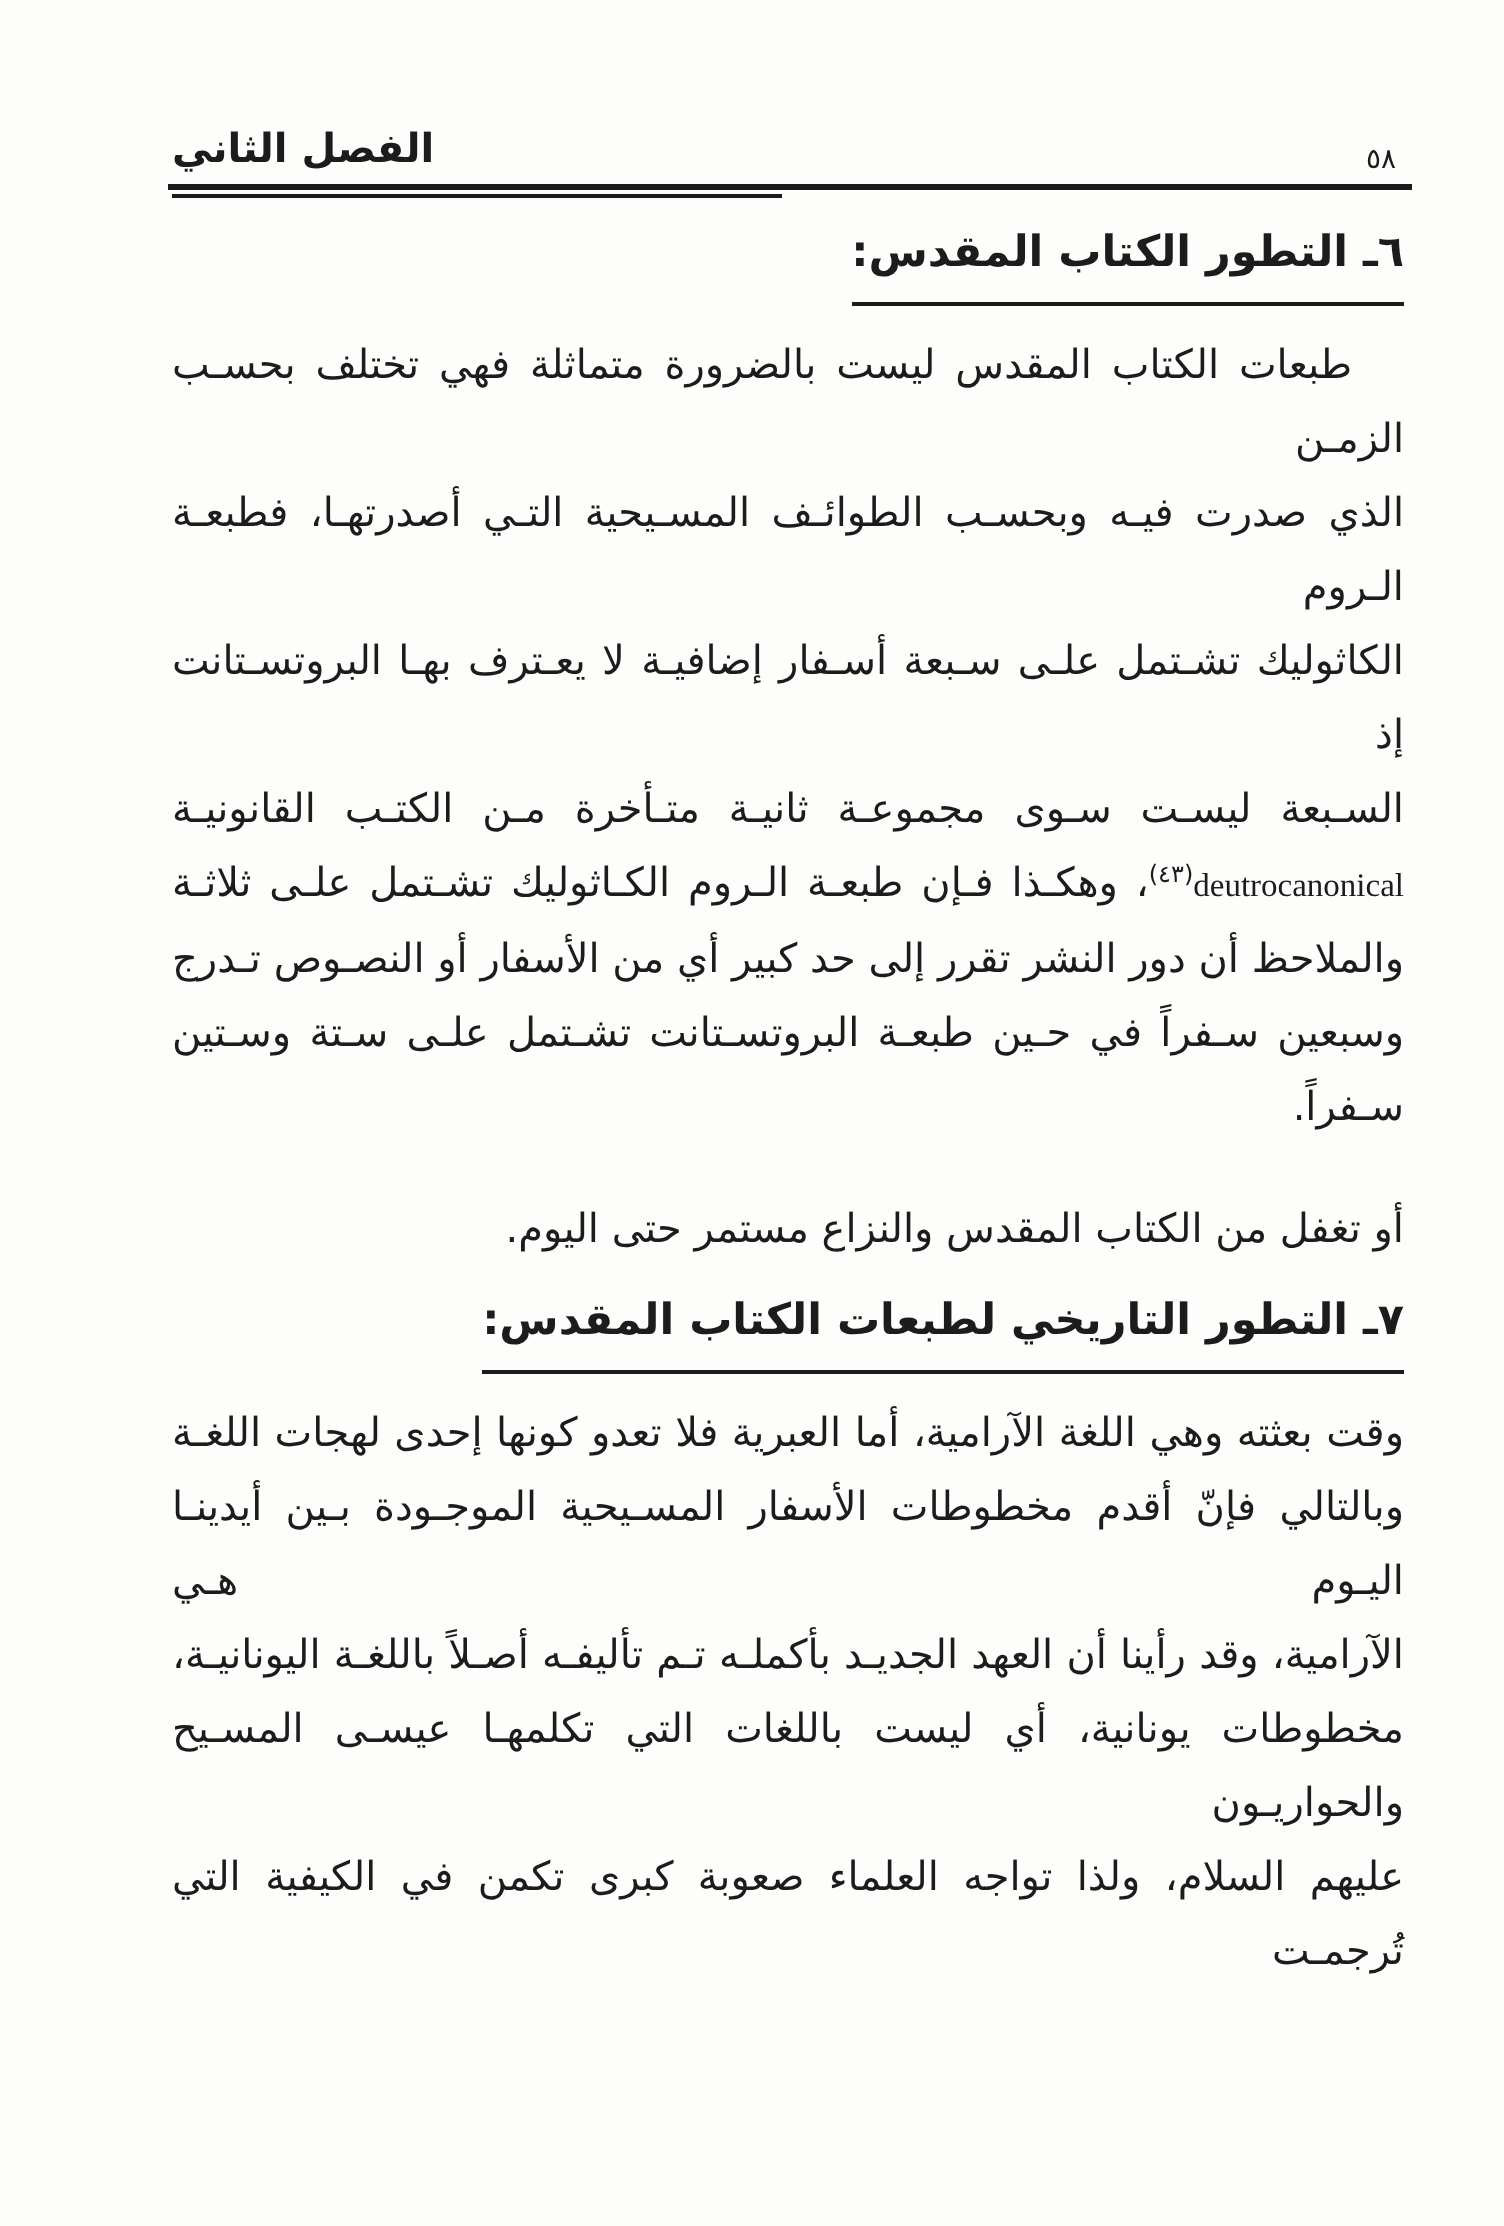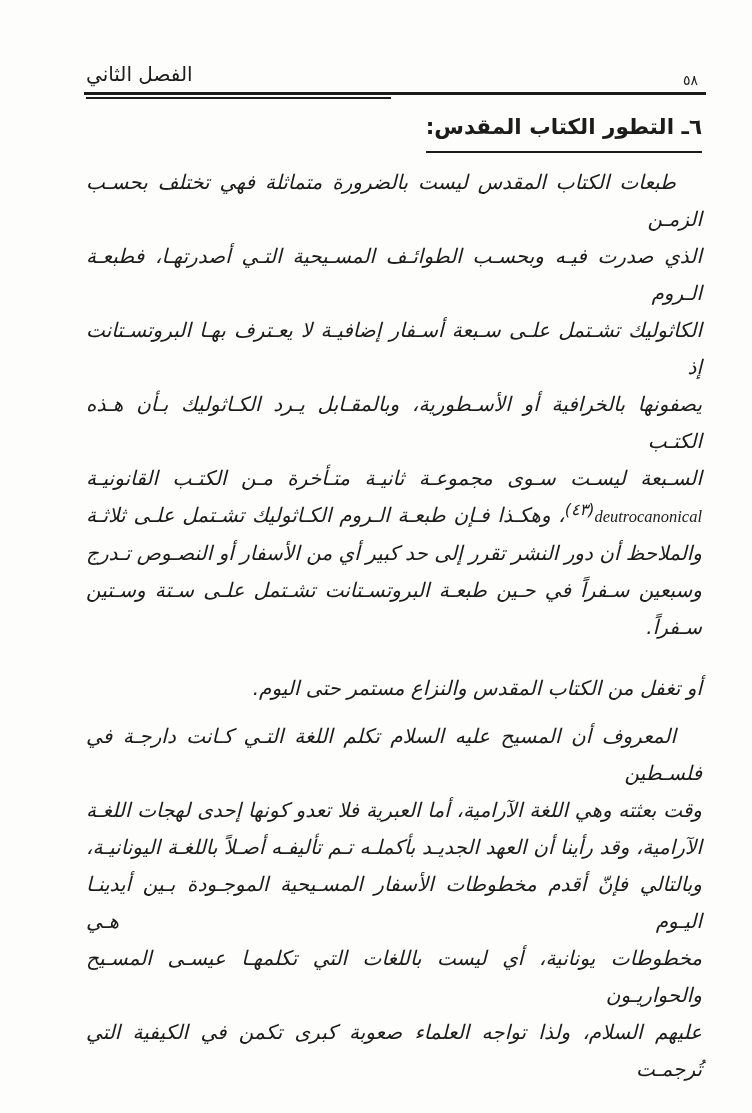"الفصل الثاني" .chapter-title { font-weight: normal -> bold }
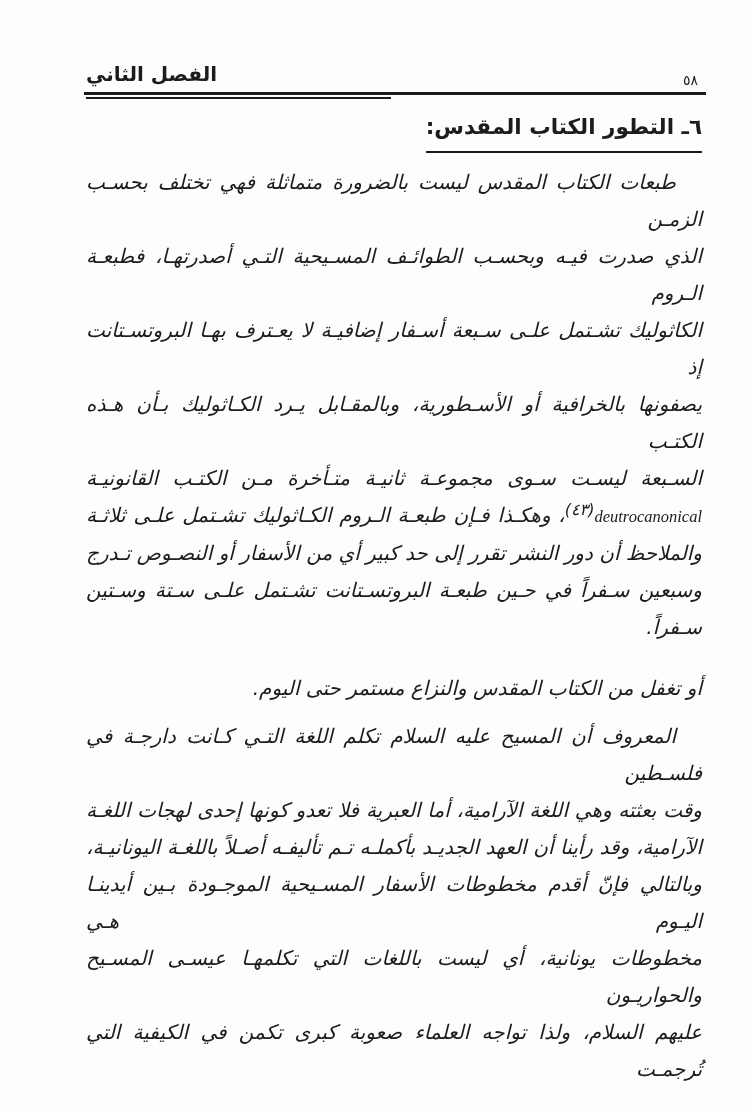"طبعات الكتاب المقدس ليست بالضرورة" .line { font-style: italic -> none }
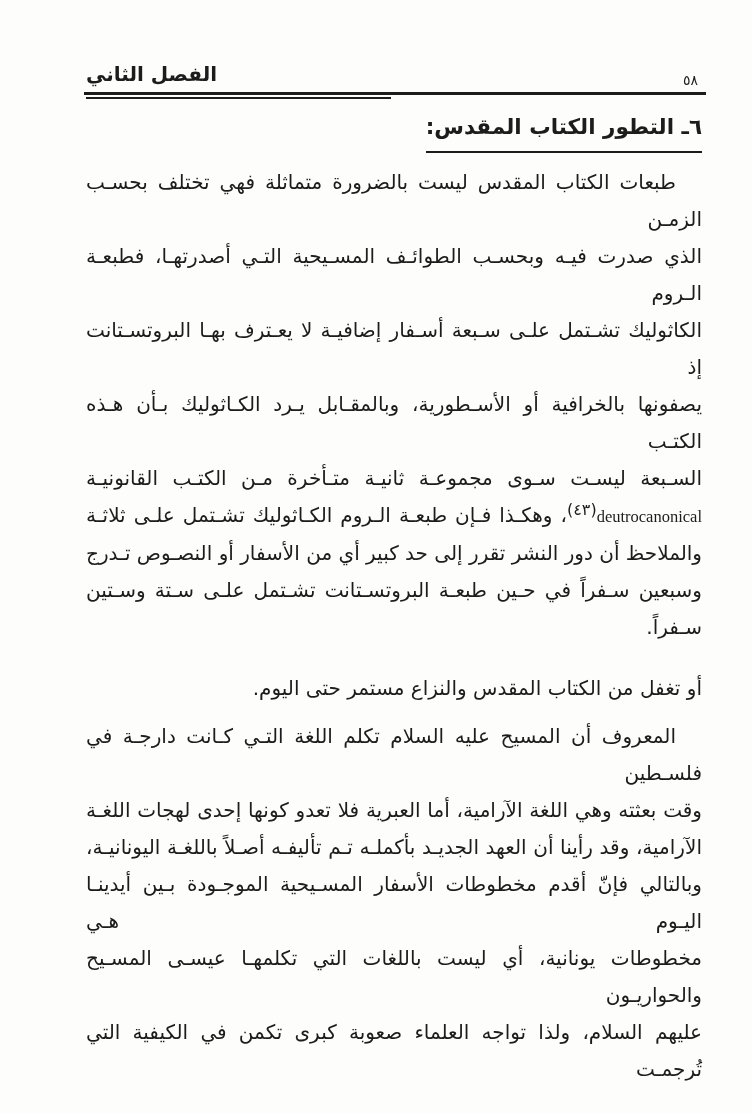"يصفونها بالخرافية أو الأسـطورية،" div.line { html: <div>يصفونها بالخرافية أو الأسـطورية، وبالمقـابل يـرد الكـاثوليك بـأن هـذه الكتـب</div> -> none }
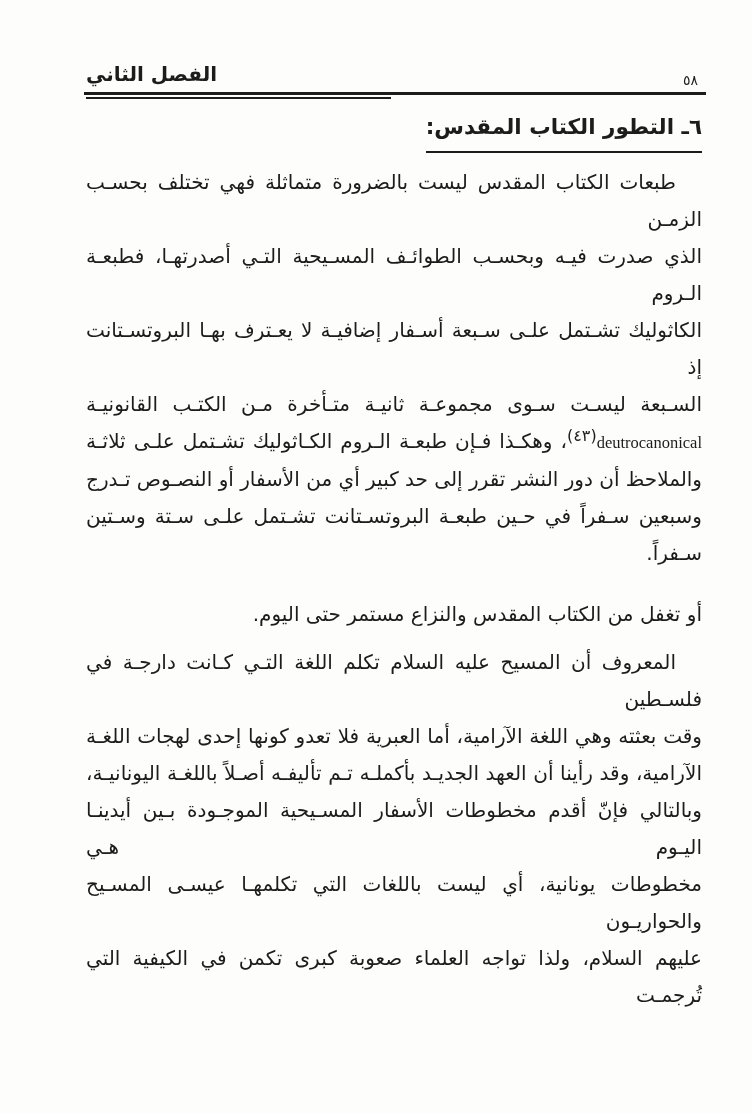"(٤٣)" sup.fn { font-size: 16px -> 12px }
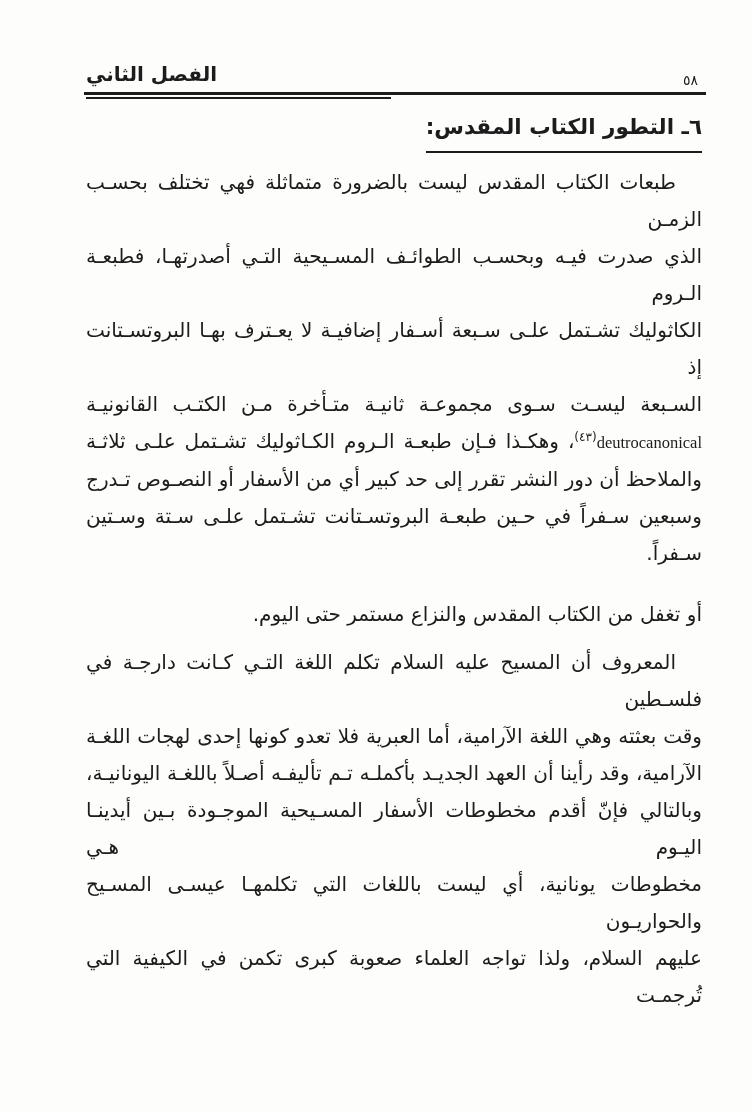"٧ـ التطور التاريخي لطبعات الكتاب" div.section-heading { html: none -> <div><span>٧ـ التطور التاريخي لطبعات الكتاب المقدس:</span></div> }
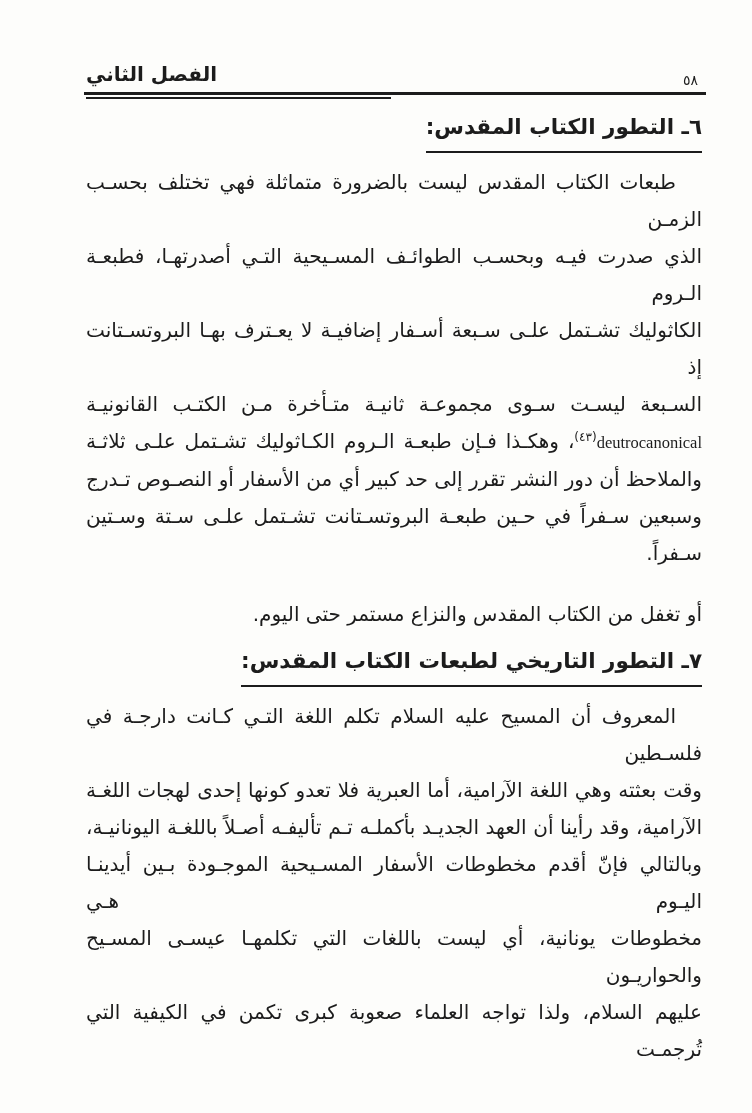"المعروف أن المسيح عليه السلام" div.line { html: <div>المعروف أن المسيح عليه السلام تكلم اللغة التـي كـانت دارجـة في فلسـطين</div> -> none }
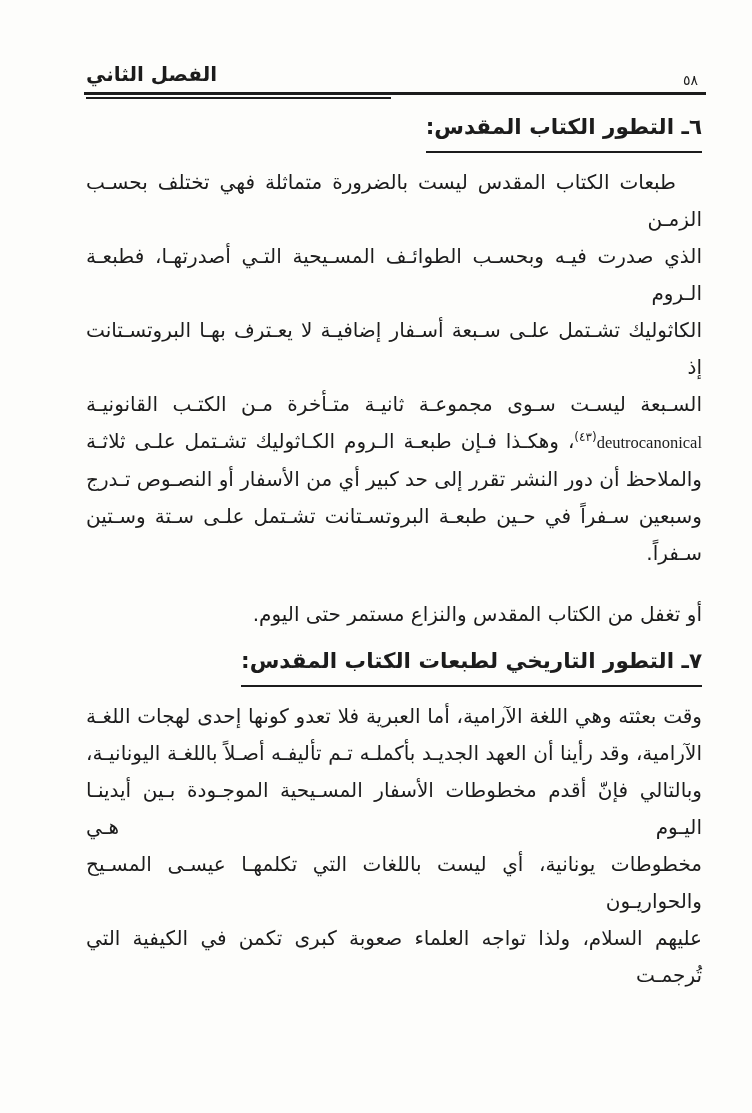"الآرامية، وقد رأينا أن العهد" div.line { order: before "وبالتالي فإنّ أقدم مخطوطات الأسفار" -> after "وبالتالي فإنّ أقدم مخطوطات الأسفار" }
